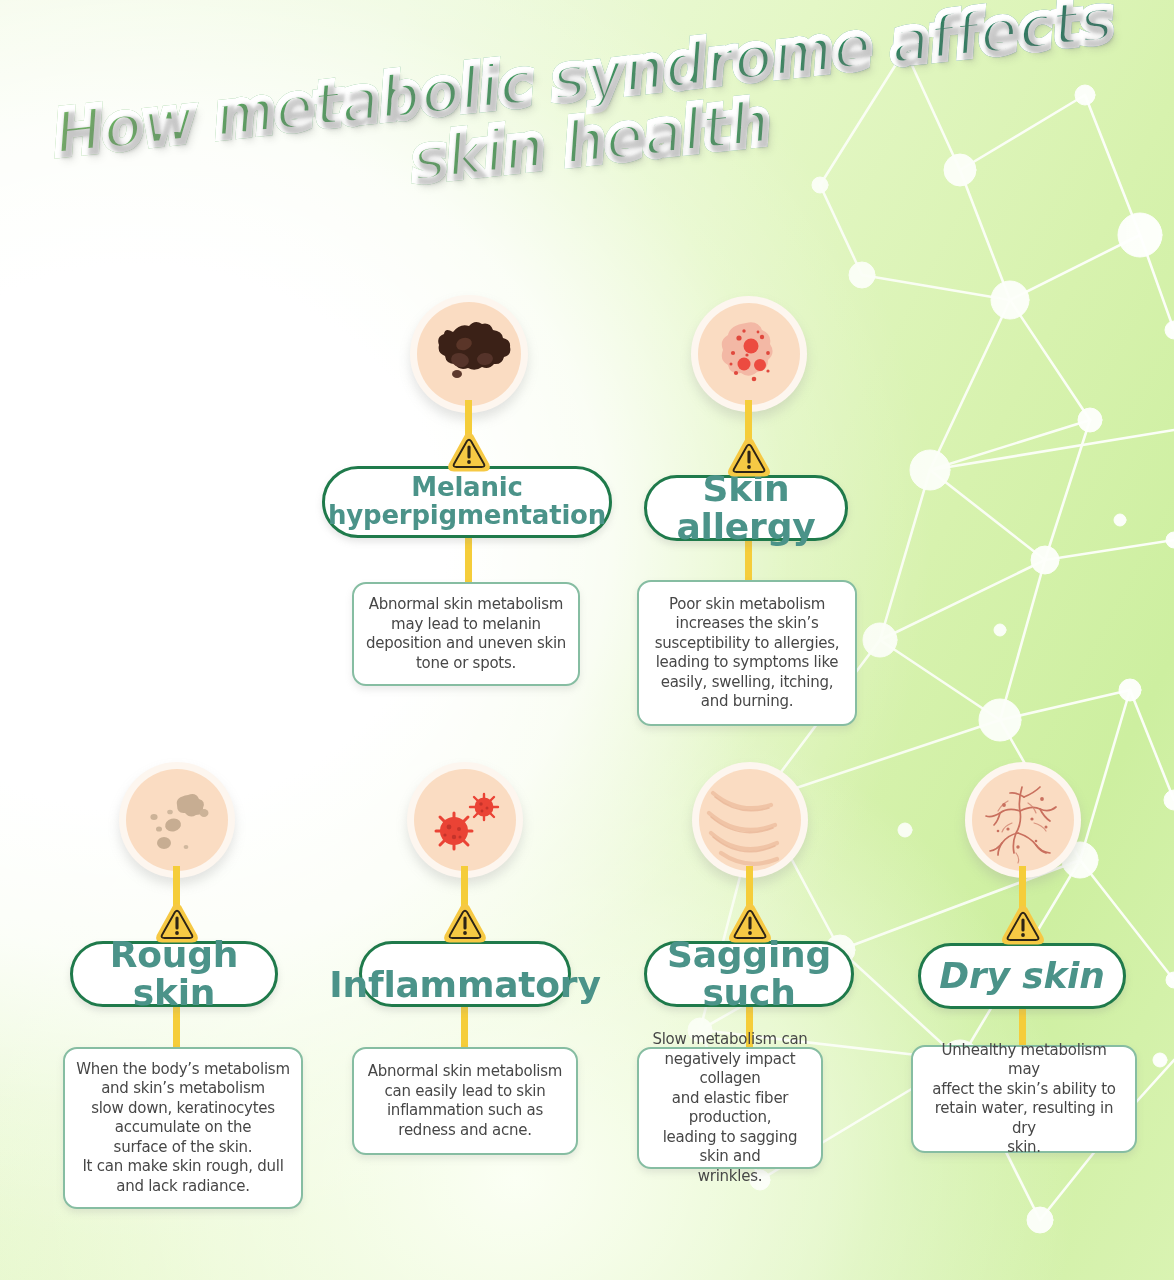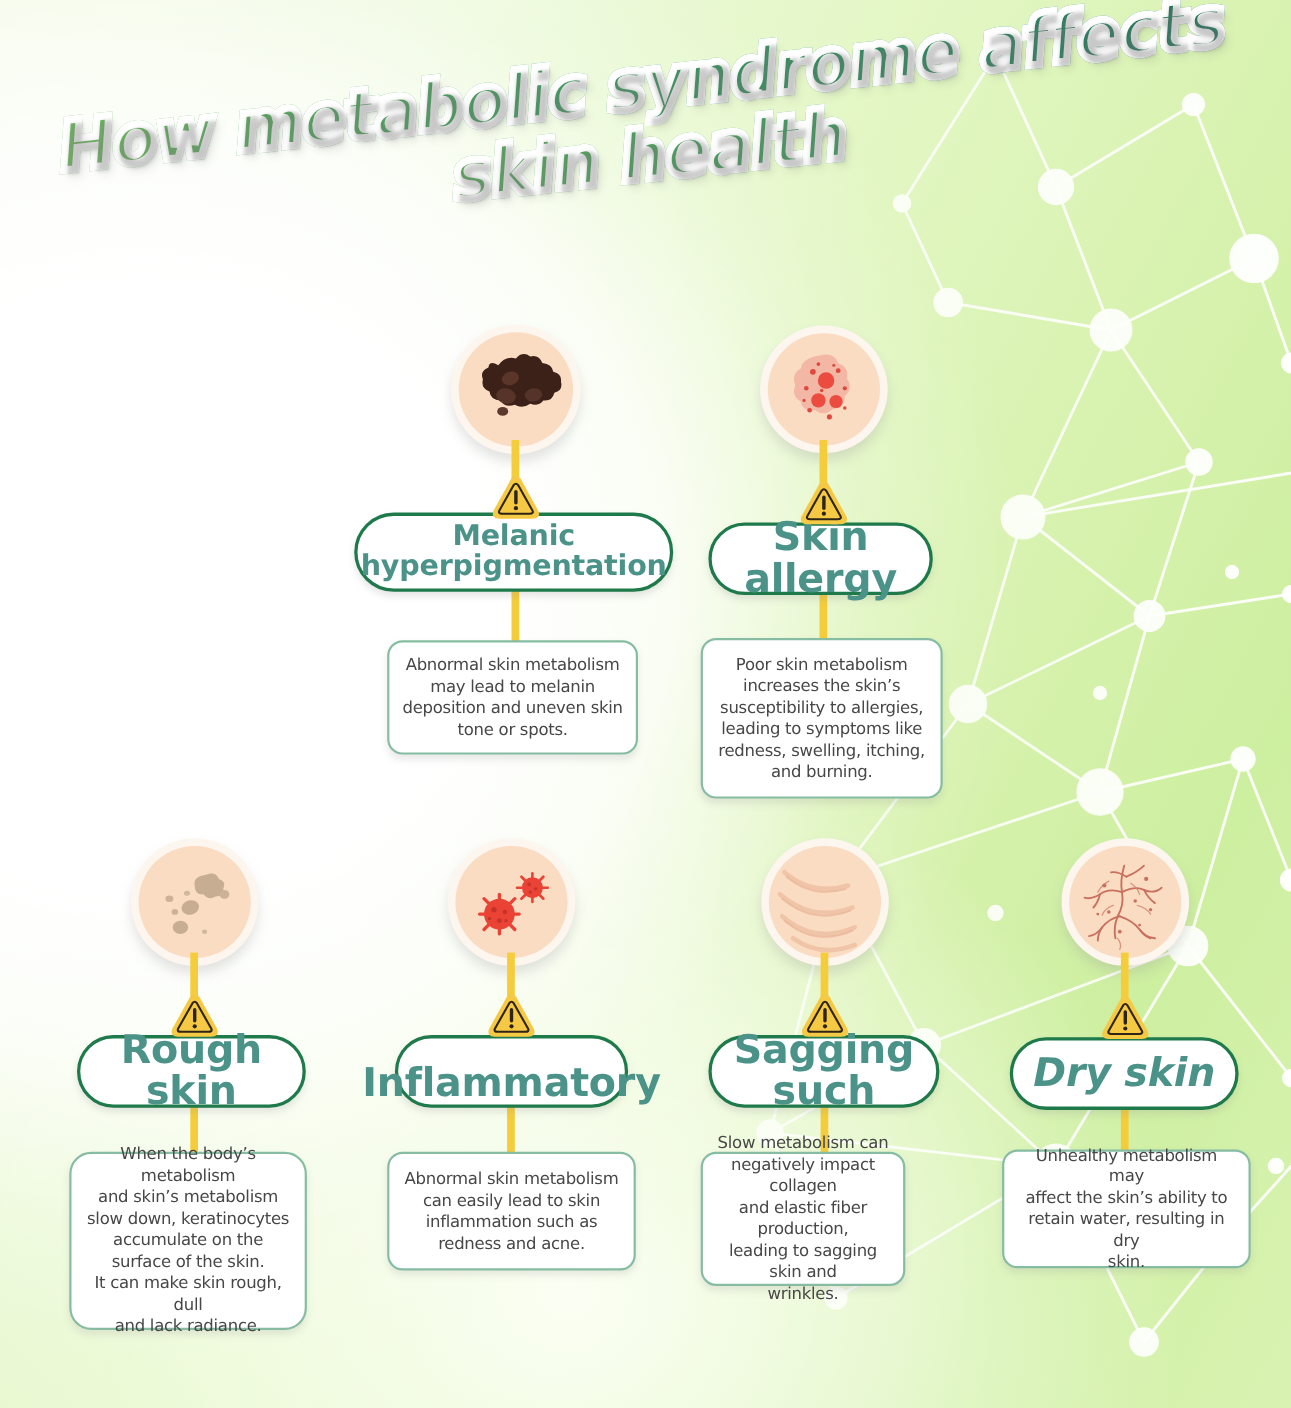"Poor skin metabolism" span.desc-text { text: redness -> easily }
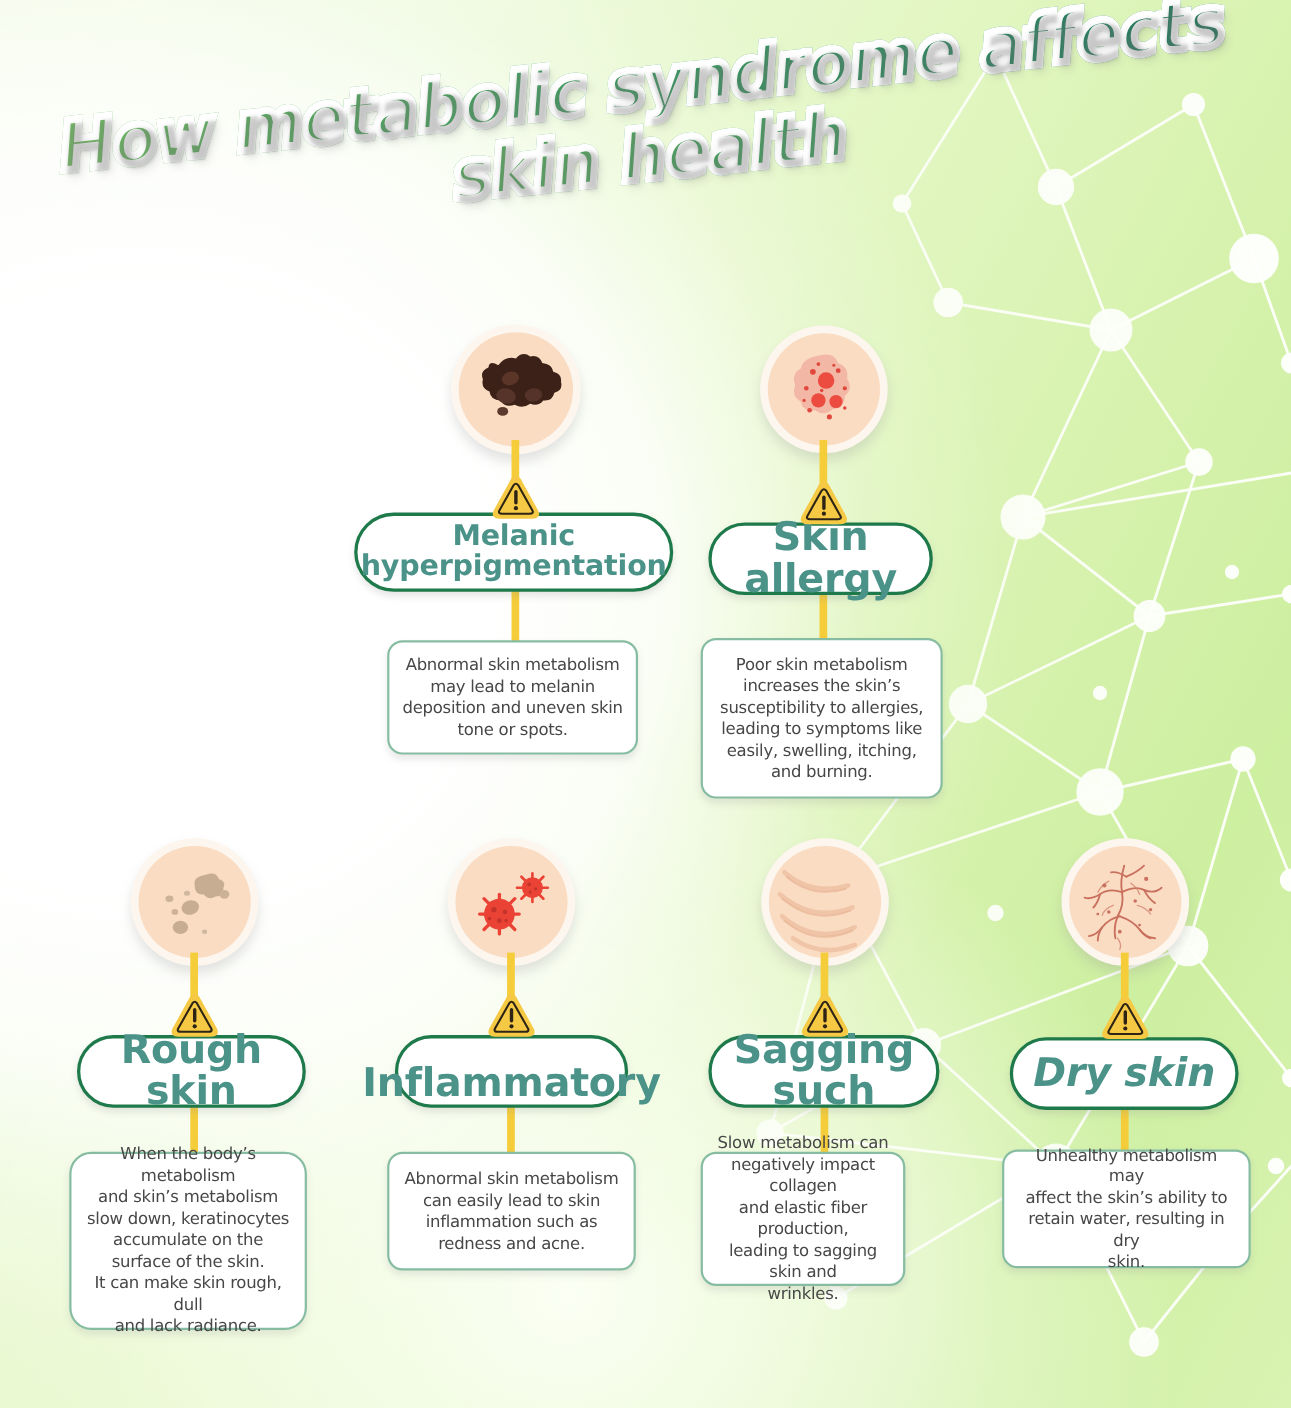"When the body’s metabolism" div.desc { border-radius: 20px -> none; width: 216px -> 240px }
